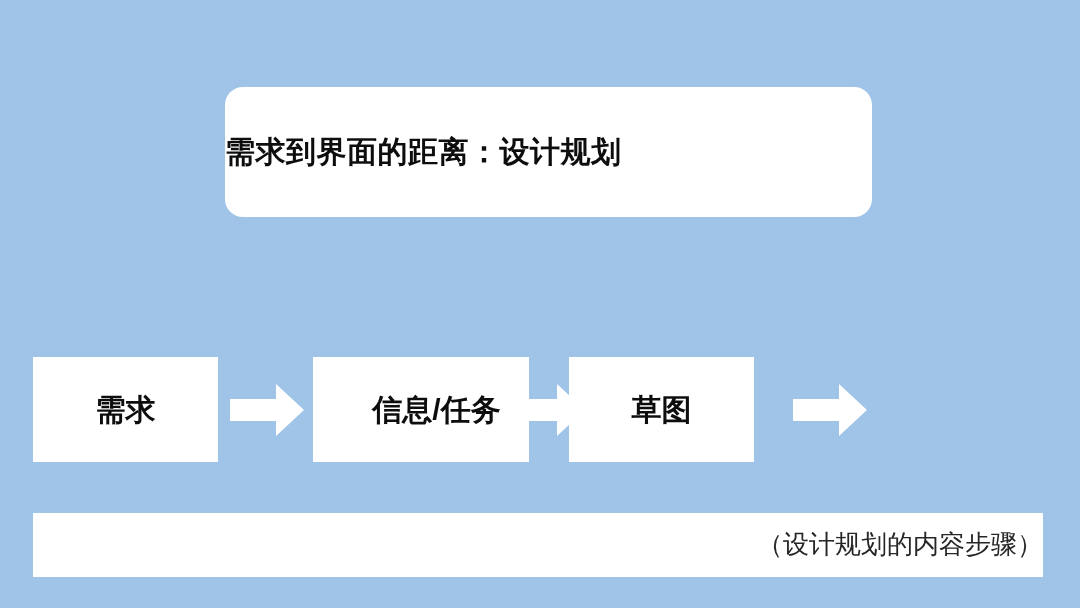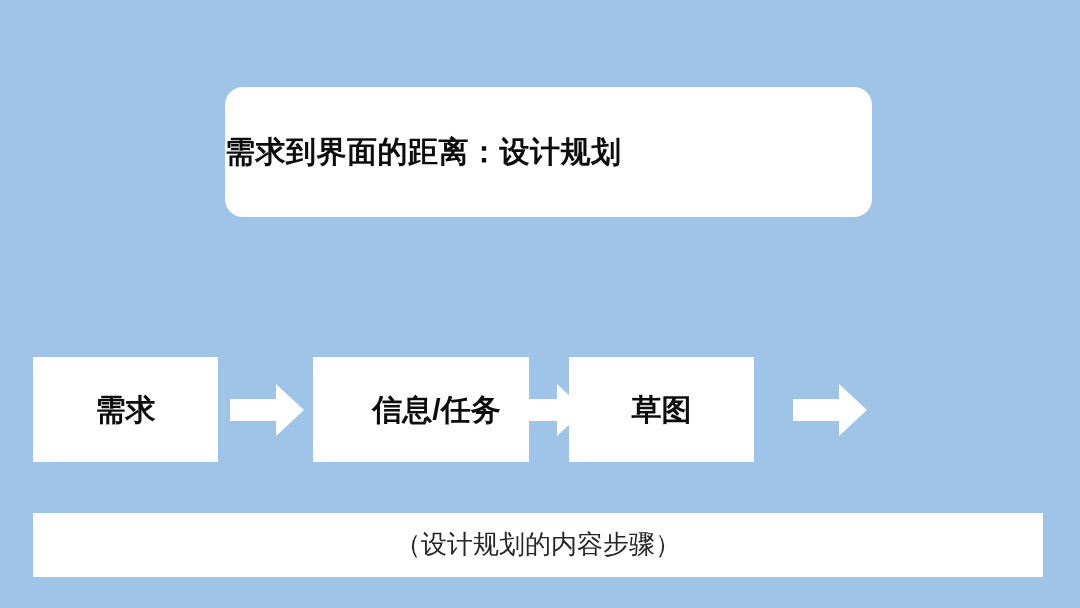"（设计规划的内容步骤）" .caption-bar { justify-content: center -> flex-end }
